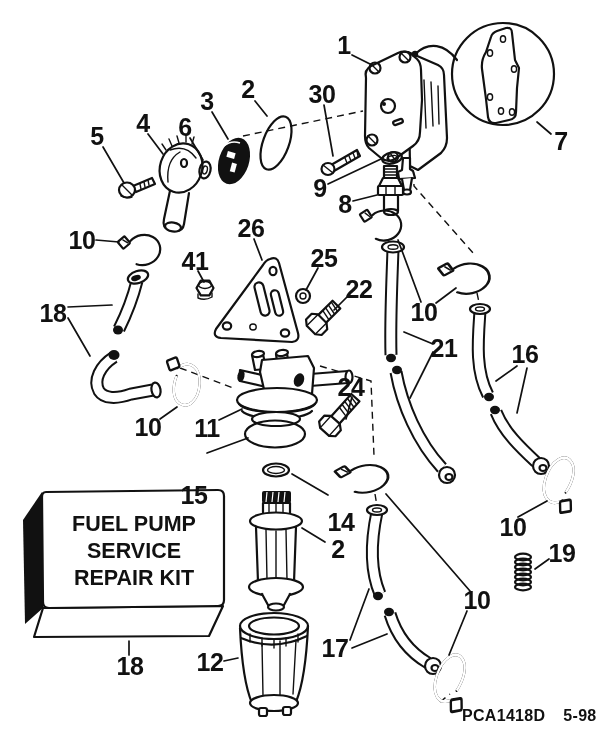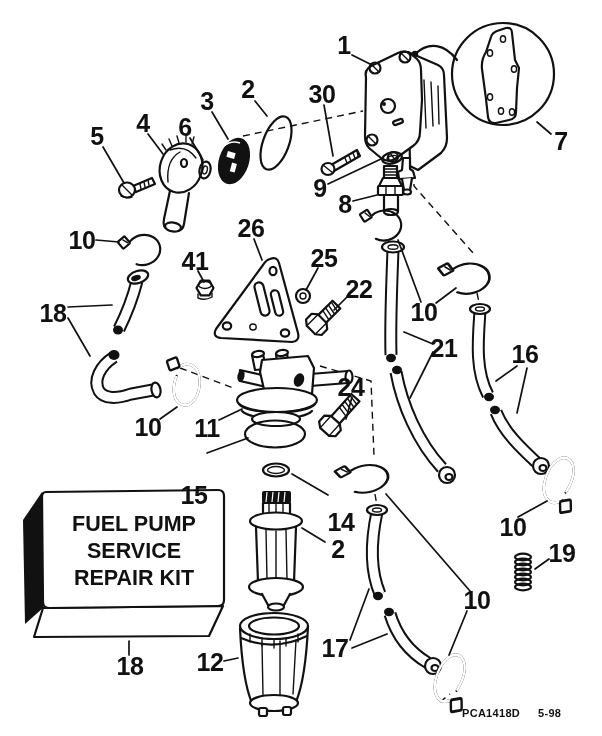"PCA1418D" .partcode { font-size: 11px -> 16px }
